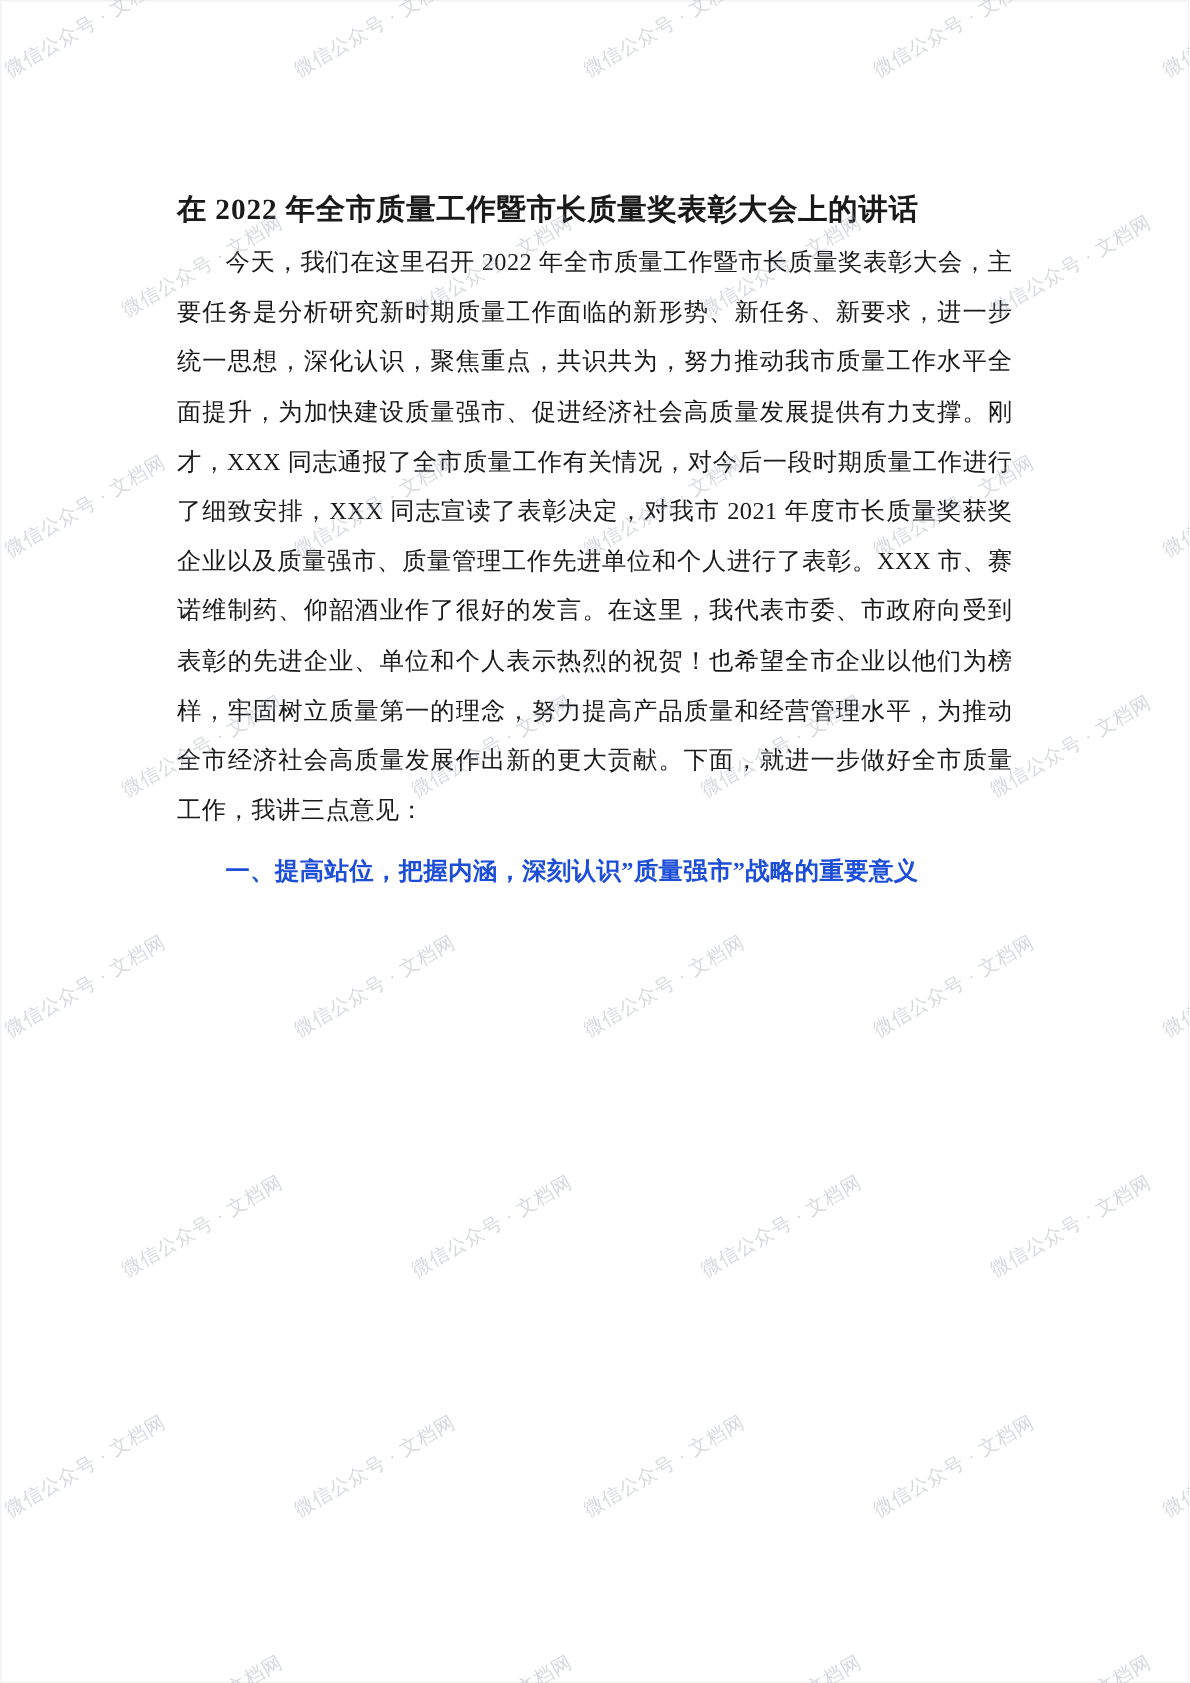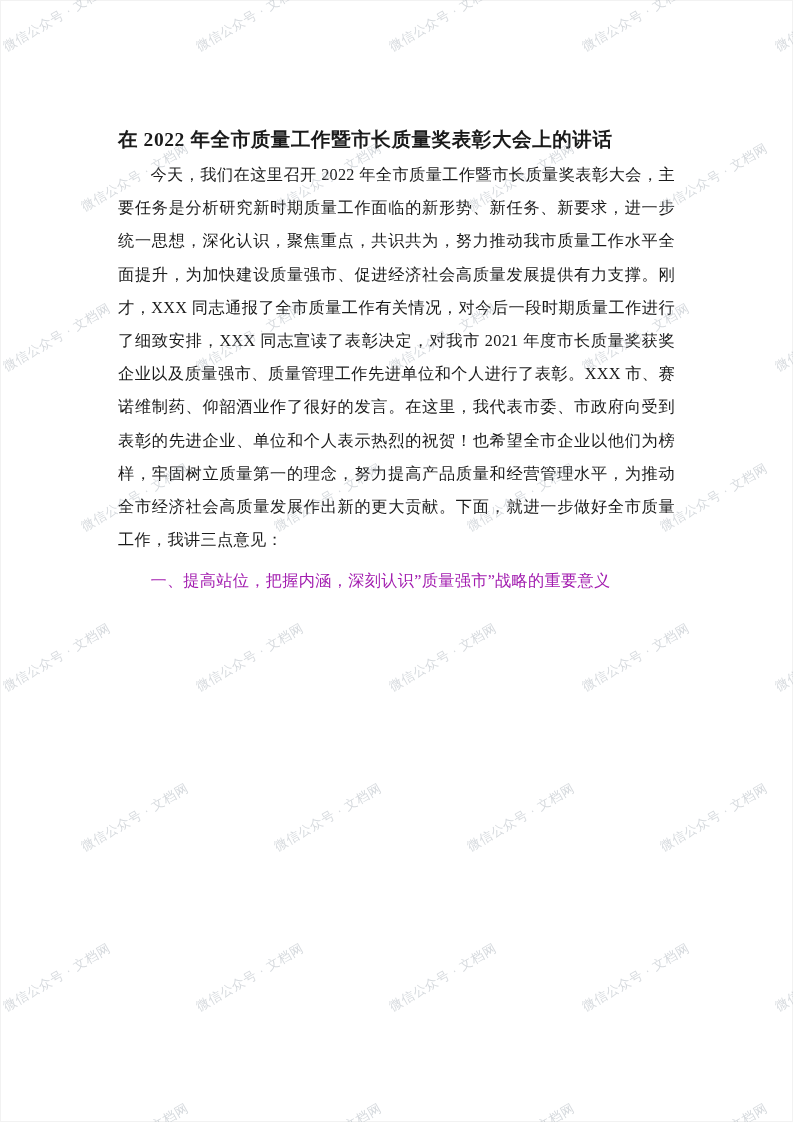"一、提高站位，把握内涵，深刻认识”质量强市”战略的重要意义" .para.heading-red { color: #a21caf -> #1d4ed8; font-weight: normal -> bold }
